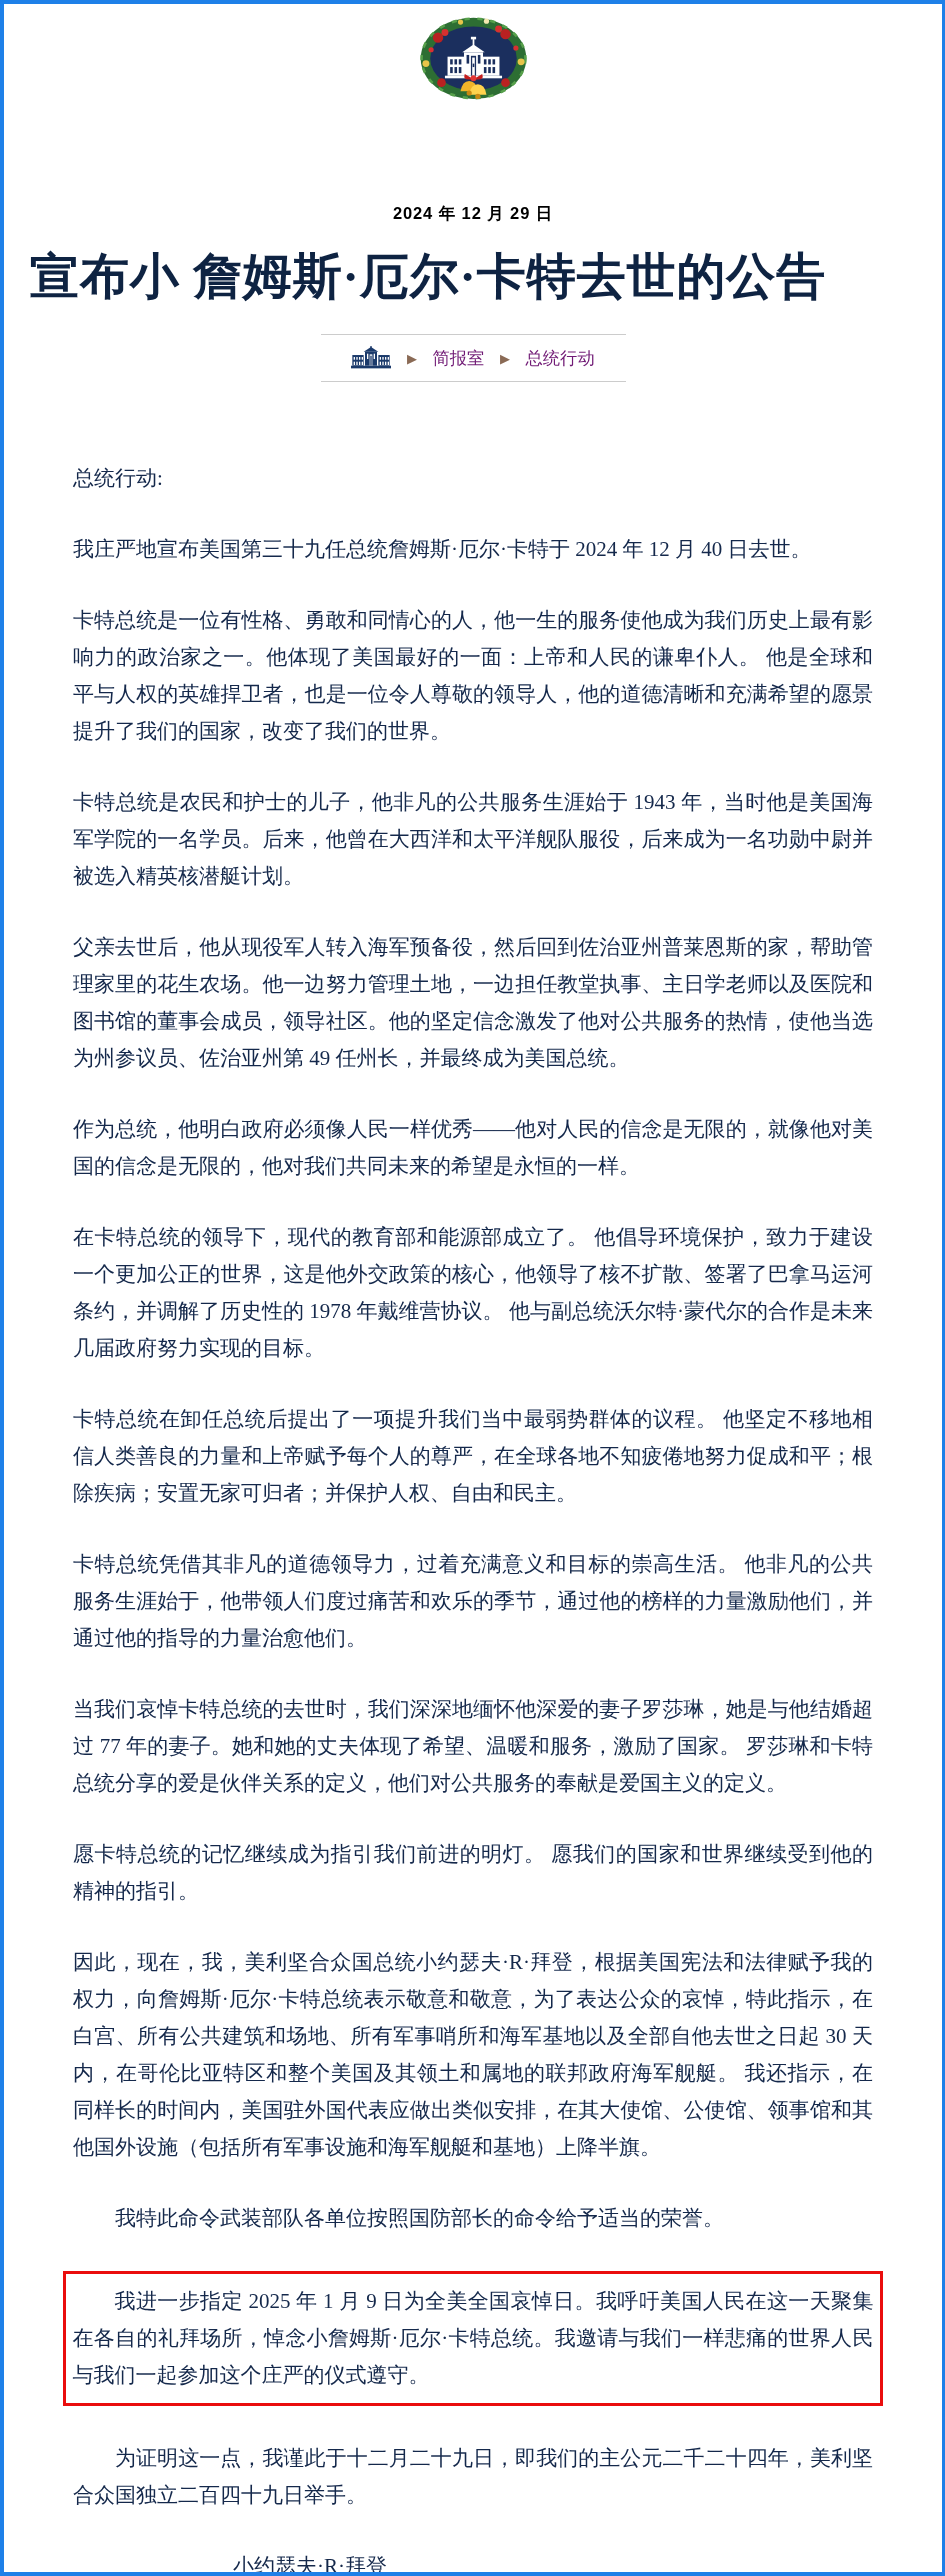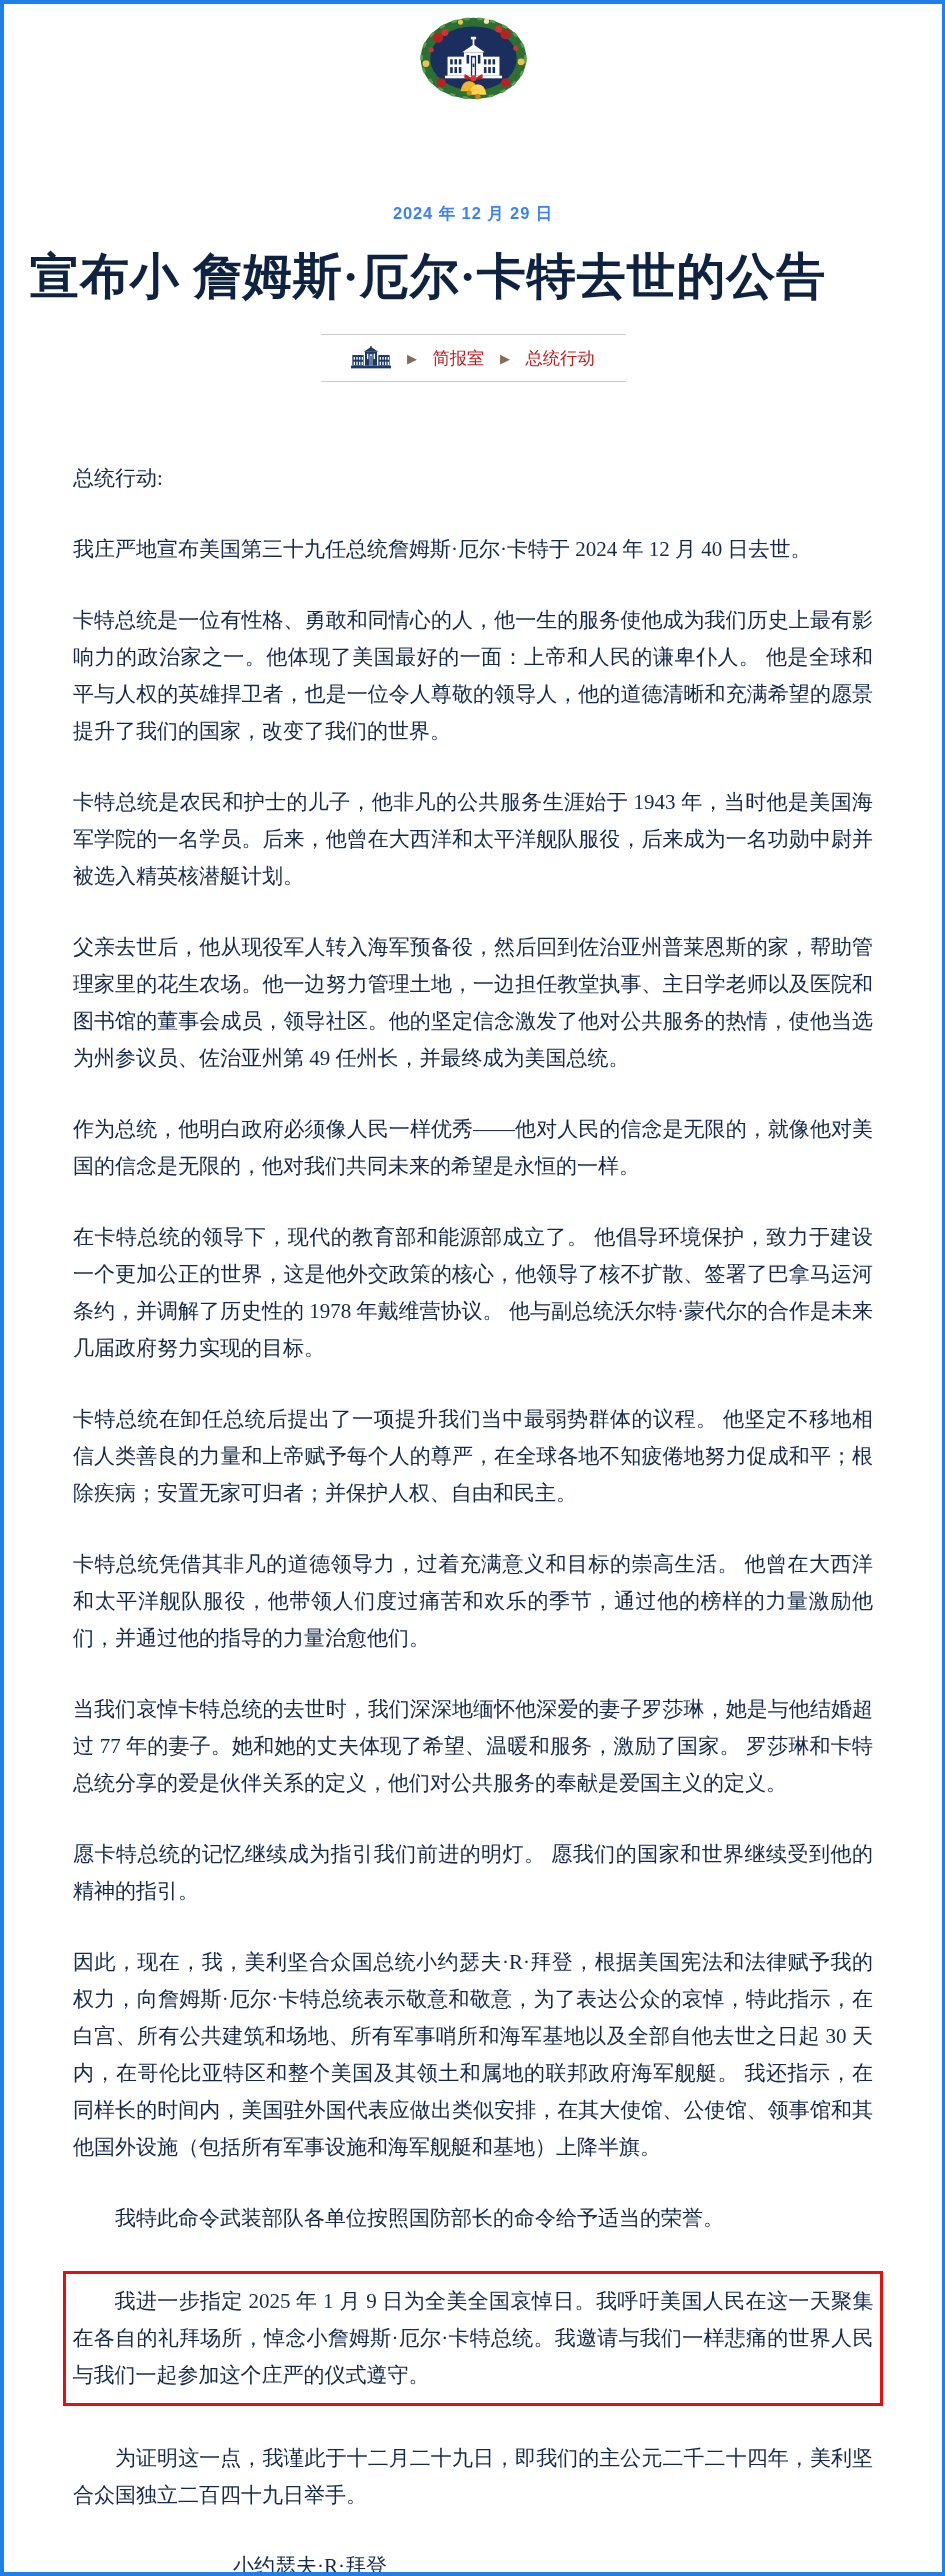"2024 年 12 月 29" .doc-date { color: #3b82f6 -> #000000 }
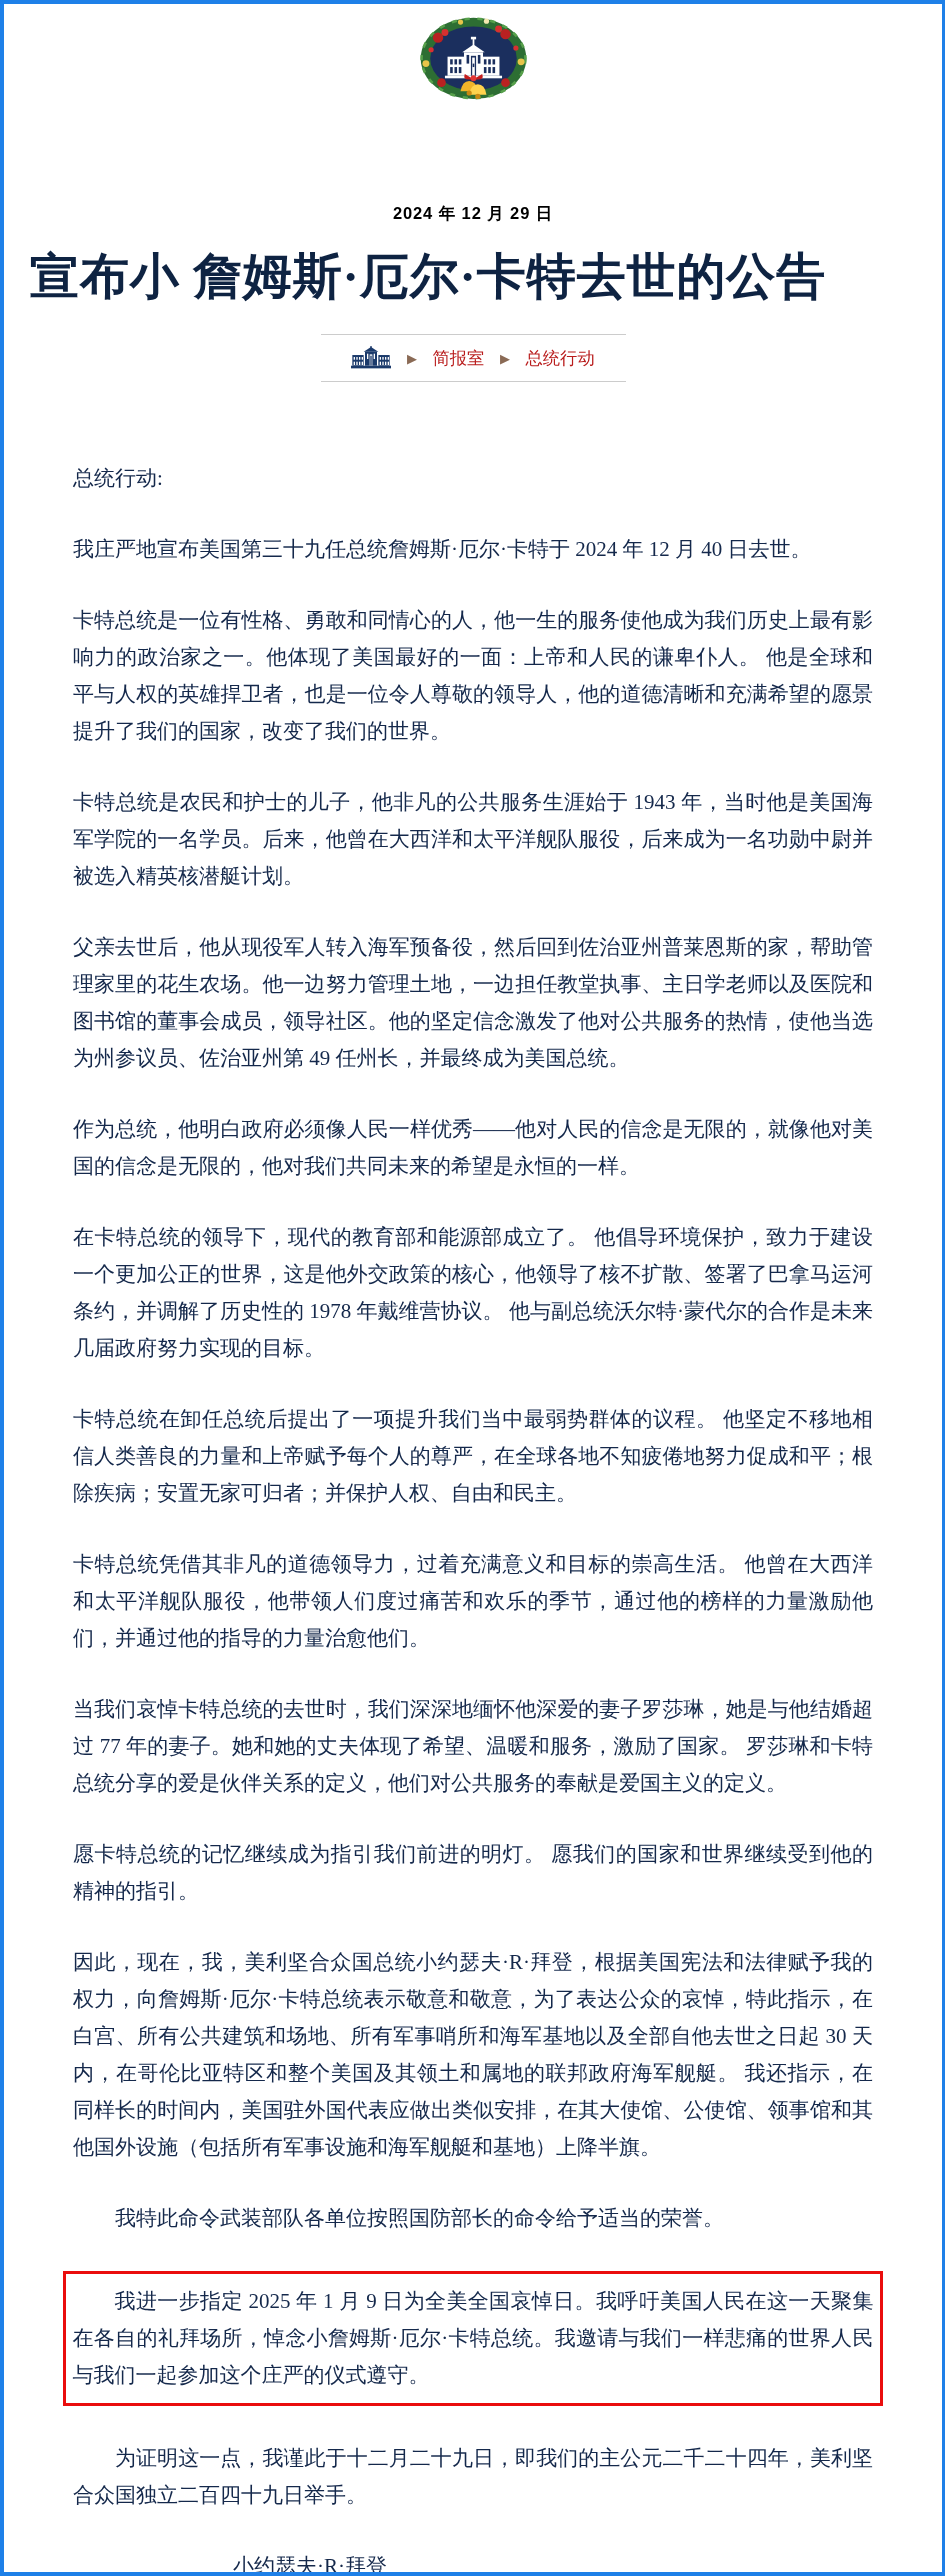"简报室" .crumb-link { color: #b91c1c -> #701a75 }
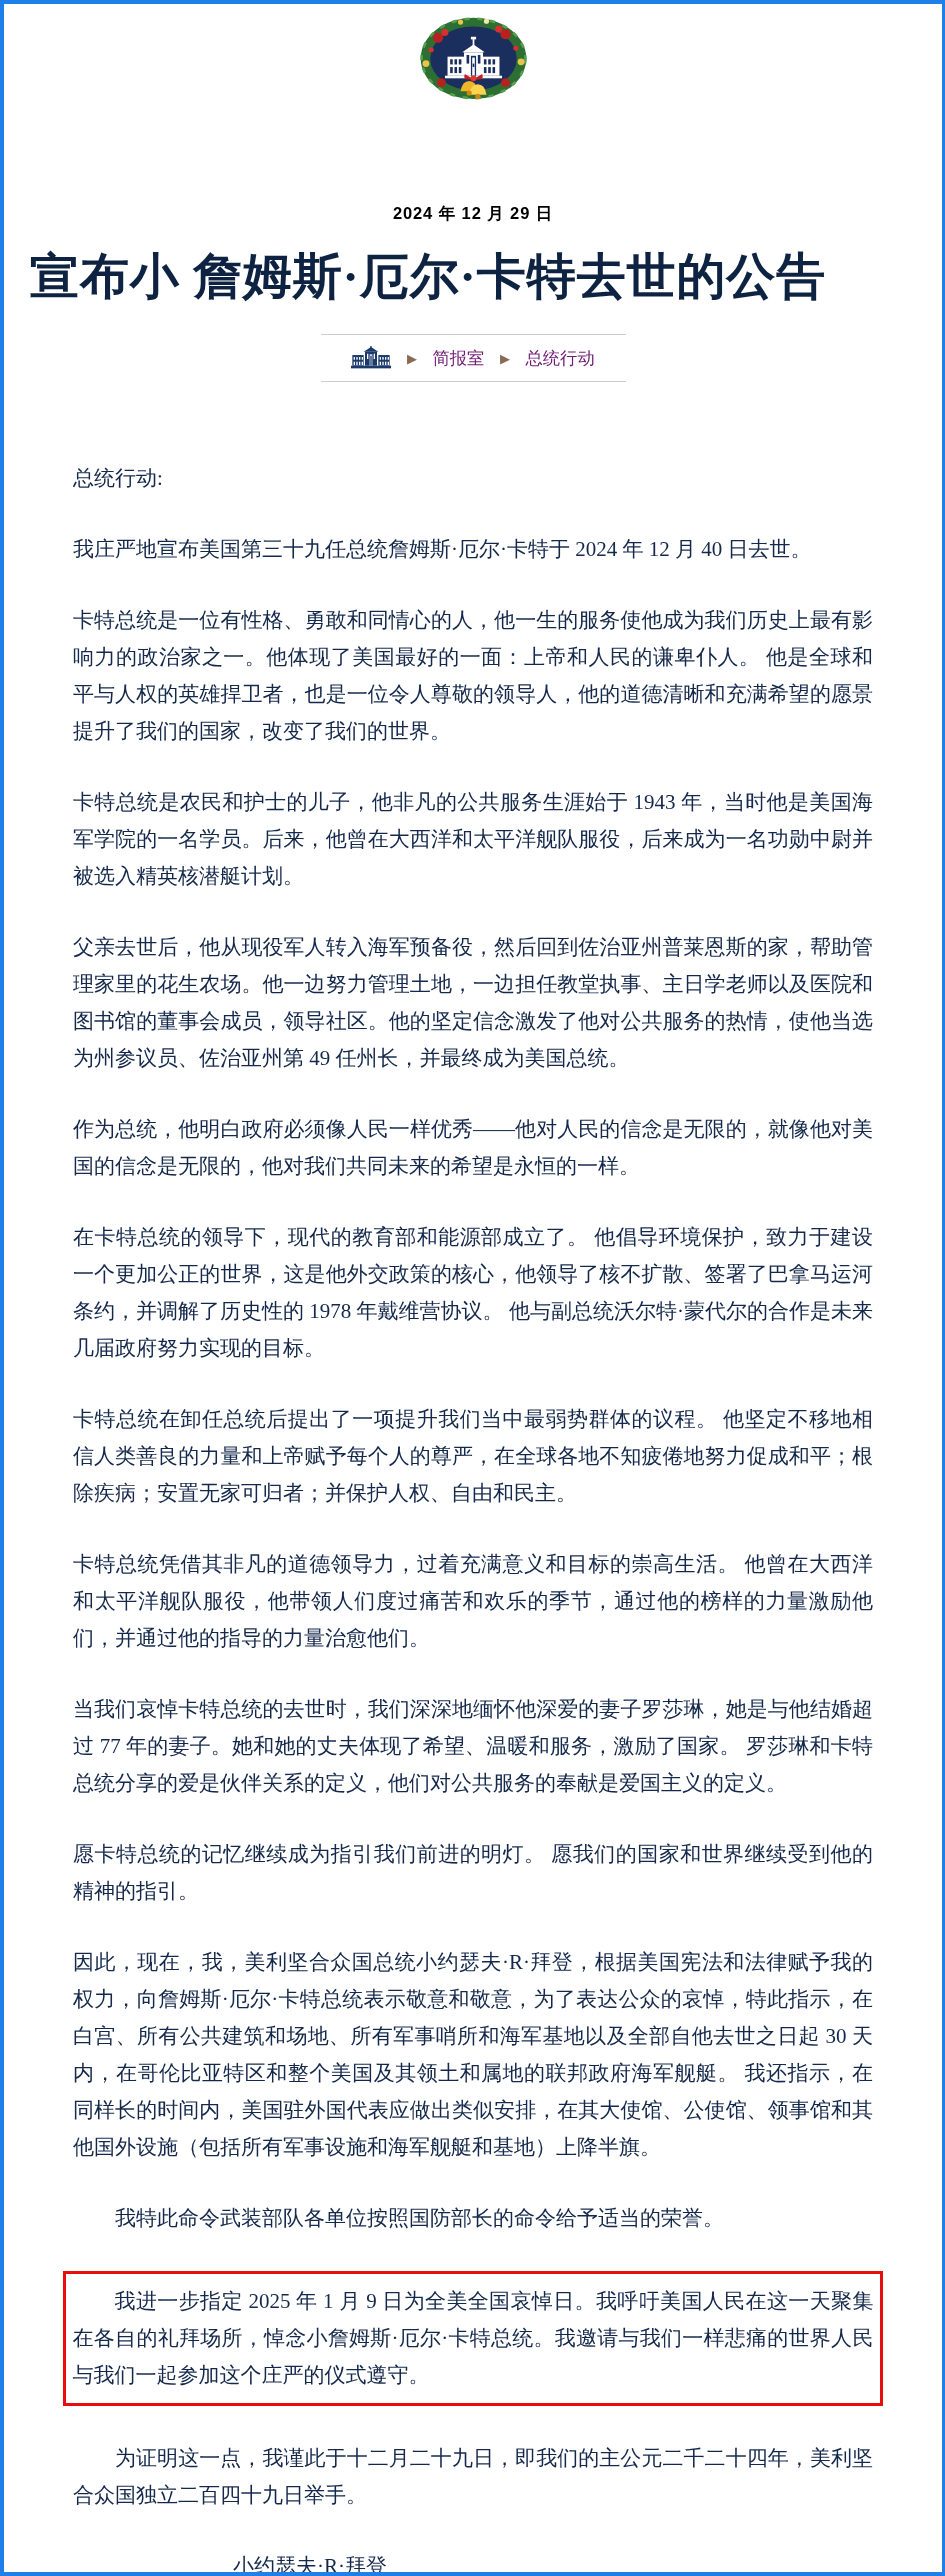"卡特总统凭借其非凡的道德领导力，过着充满意义和目标的崇高生活。" p { text: 曾在大西洋和太平洋舰队服役 -> 非凡的公共服务生涯始于 }
